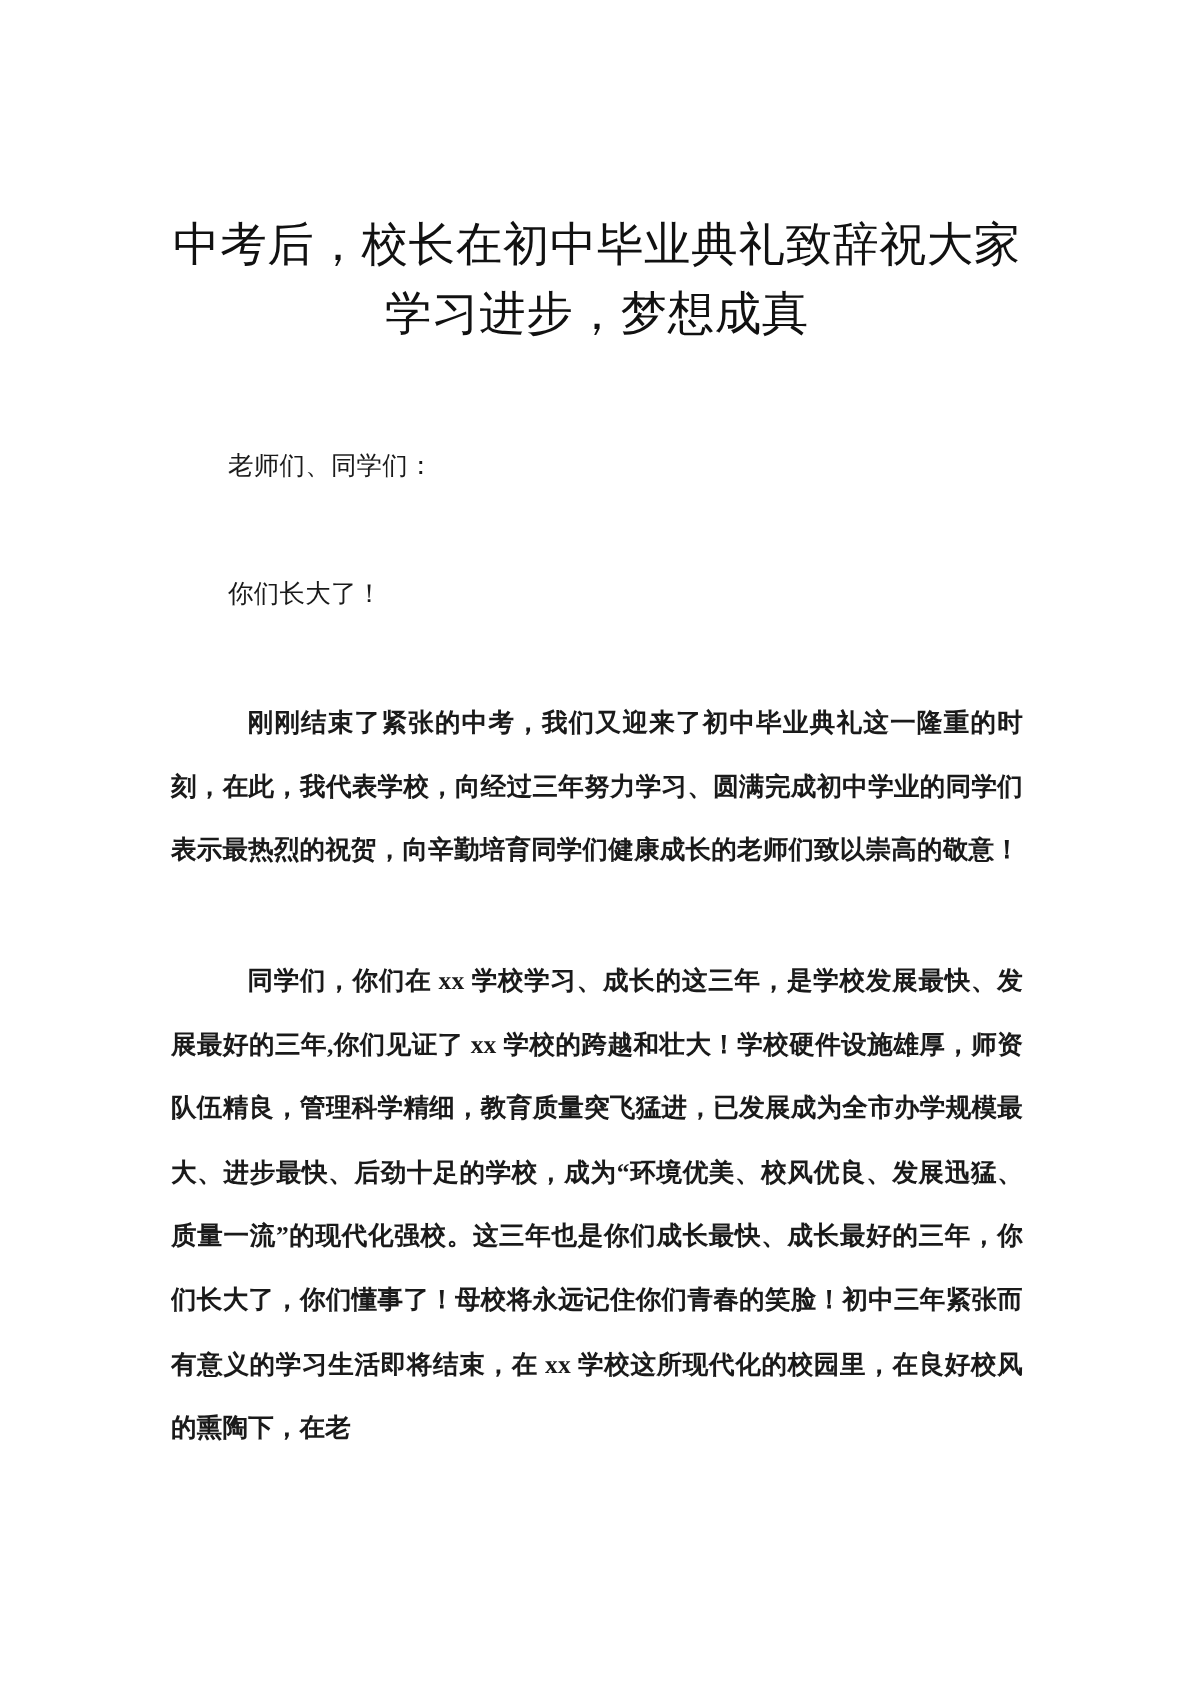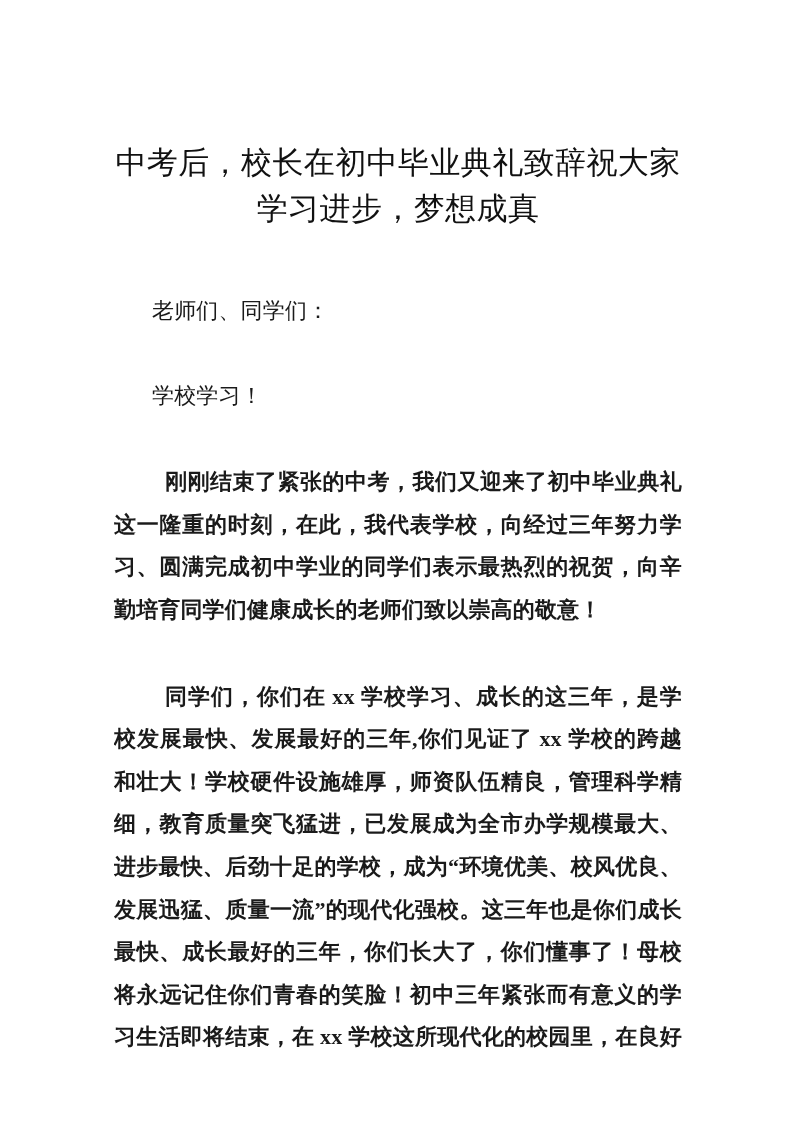"老师们、同学们：" .para { font-size: 22px -> 17px }
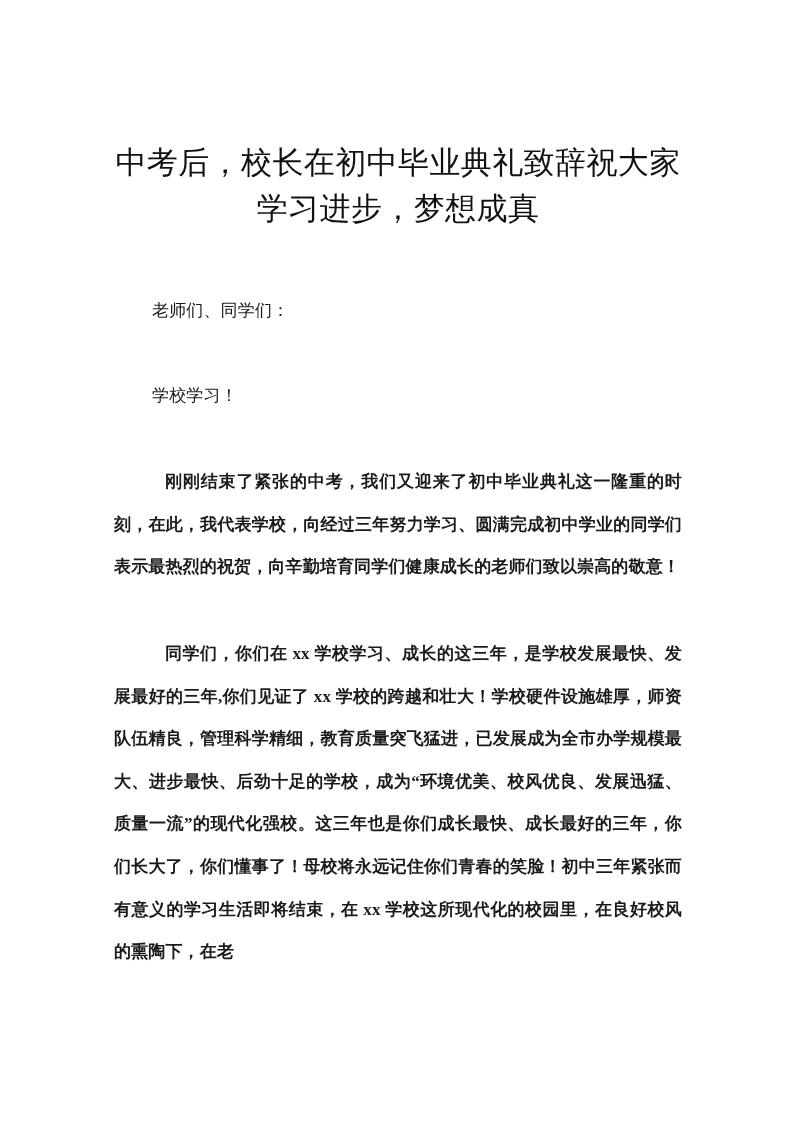"学校学习！" p.para { text: 学校学习 -> 你们长大了 }
